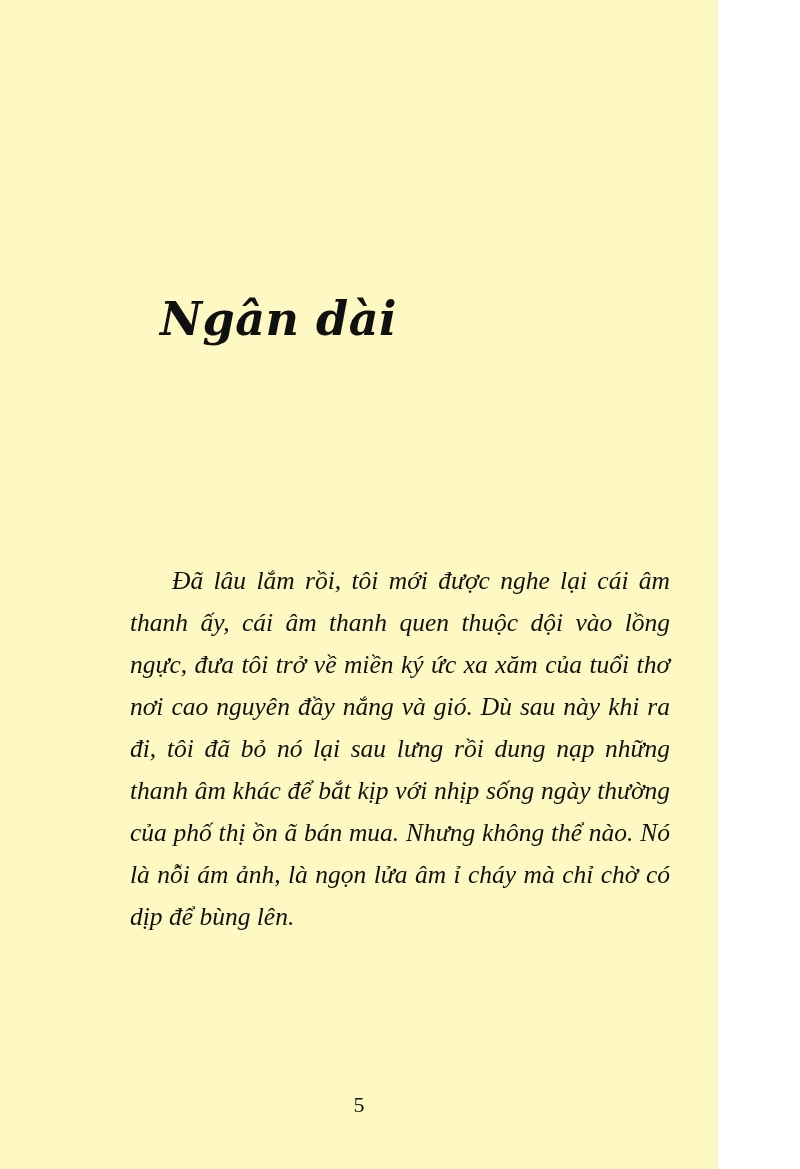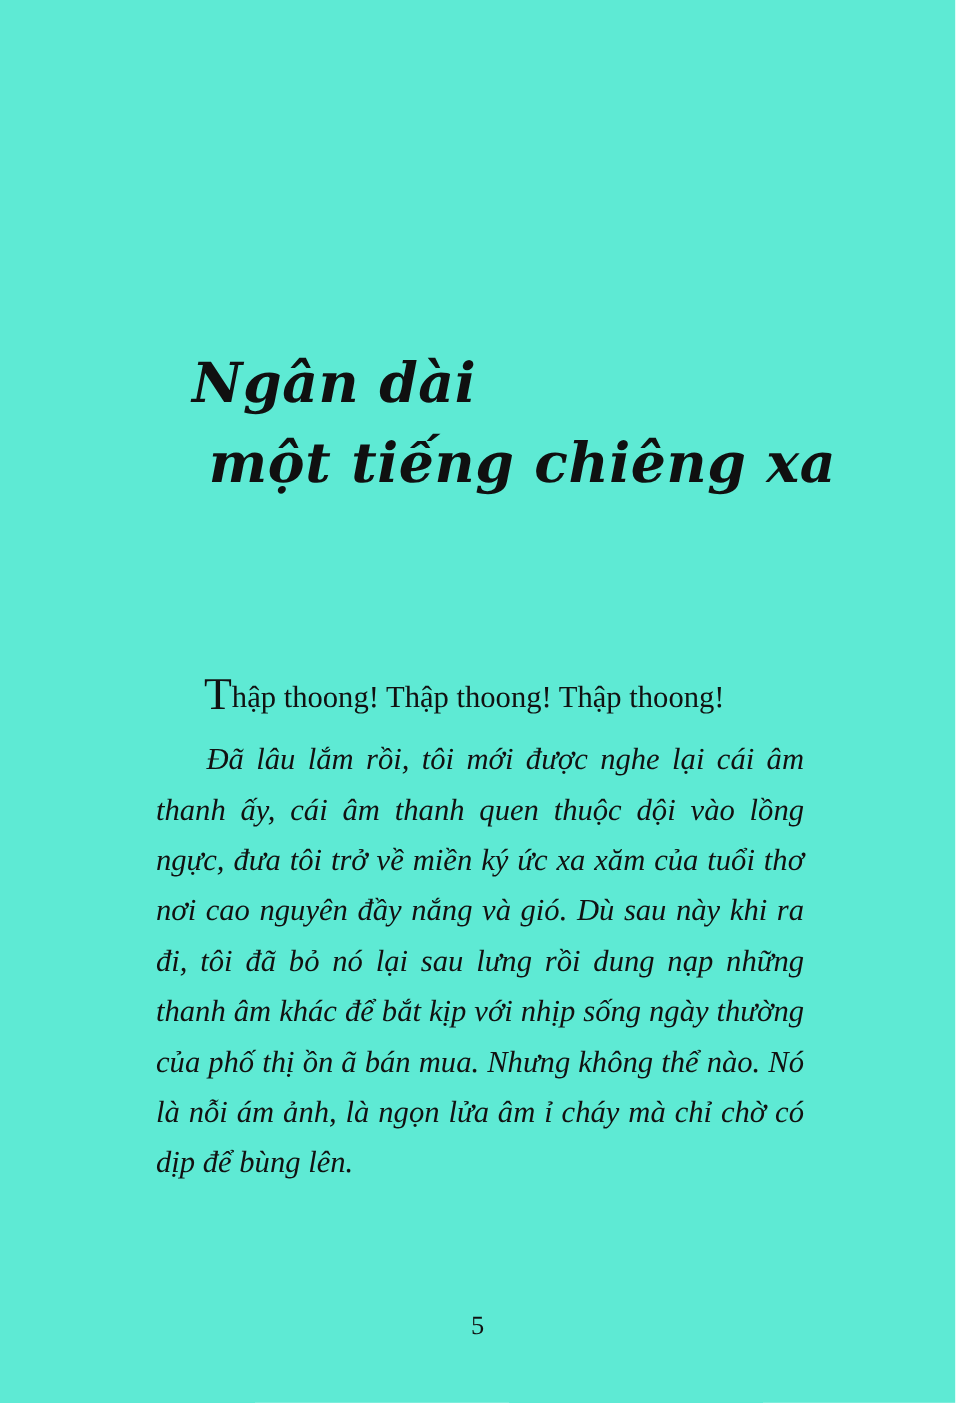"Ngân dài" .page { background: #5eead4 -> #fef9c3; width: 796px -> 718px }
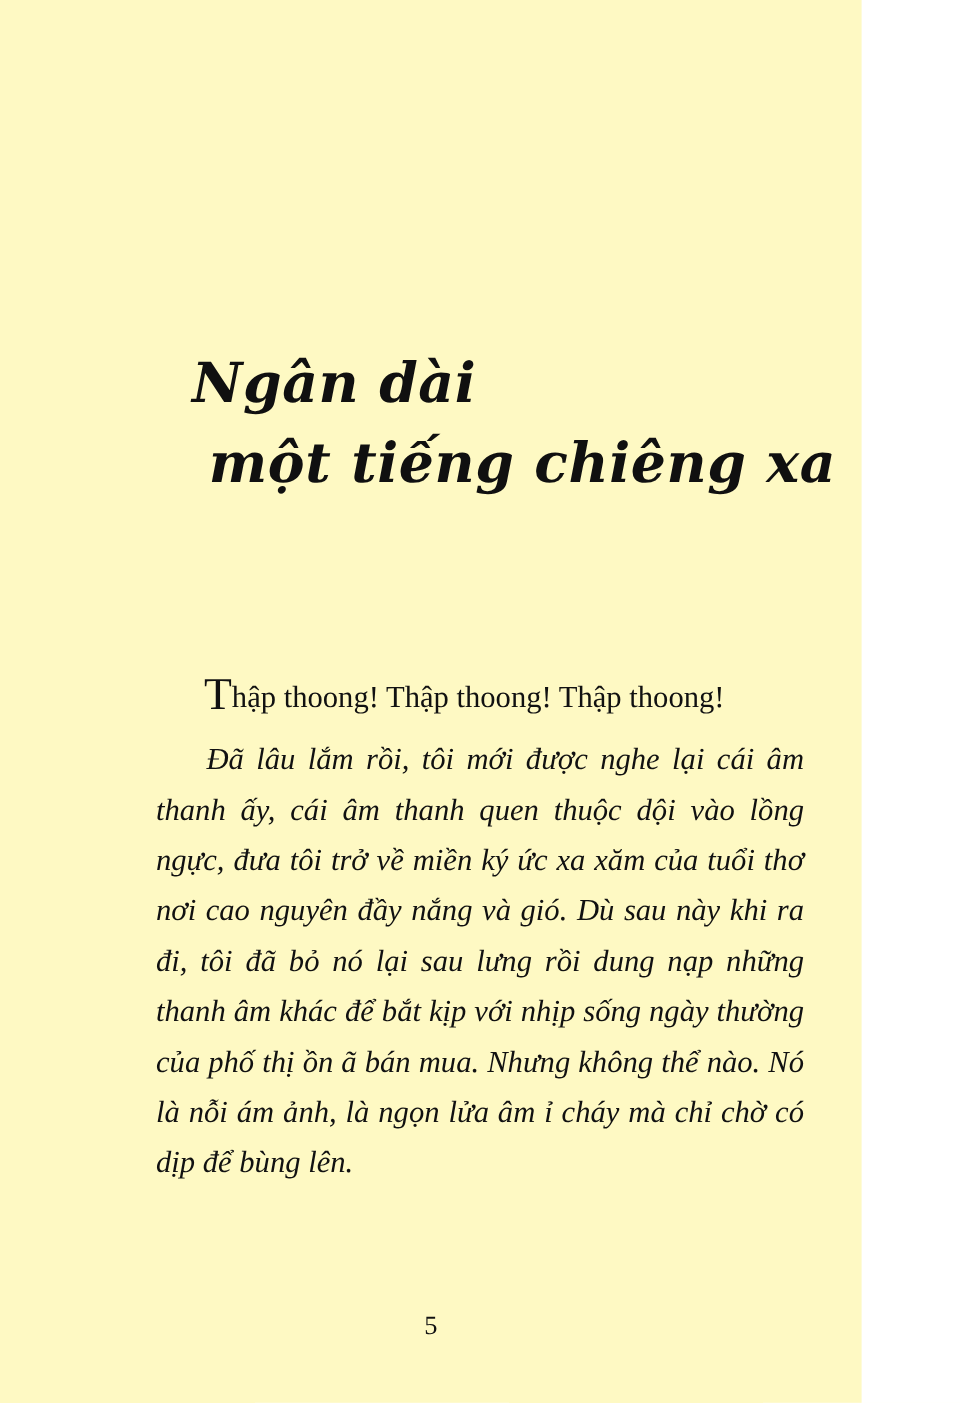"một tiếng chiêng xa" div.title-line { html: <div>một tiếng chiêng xa</div> -> none }
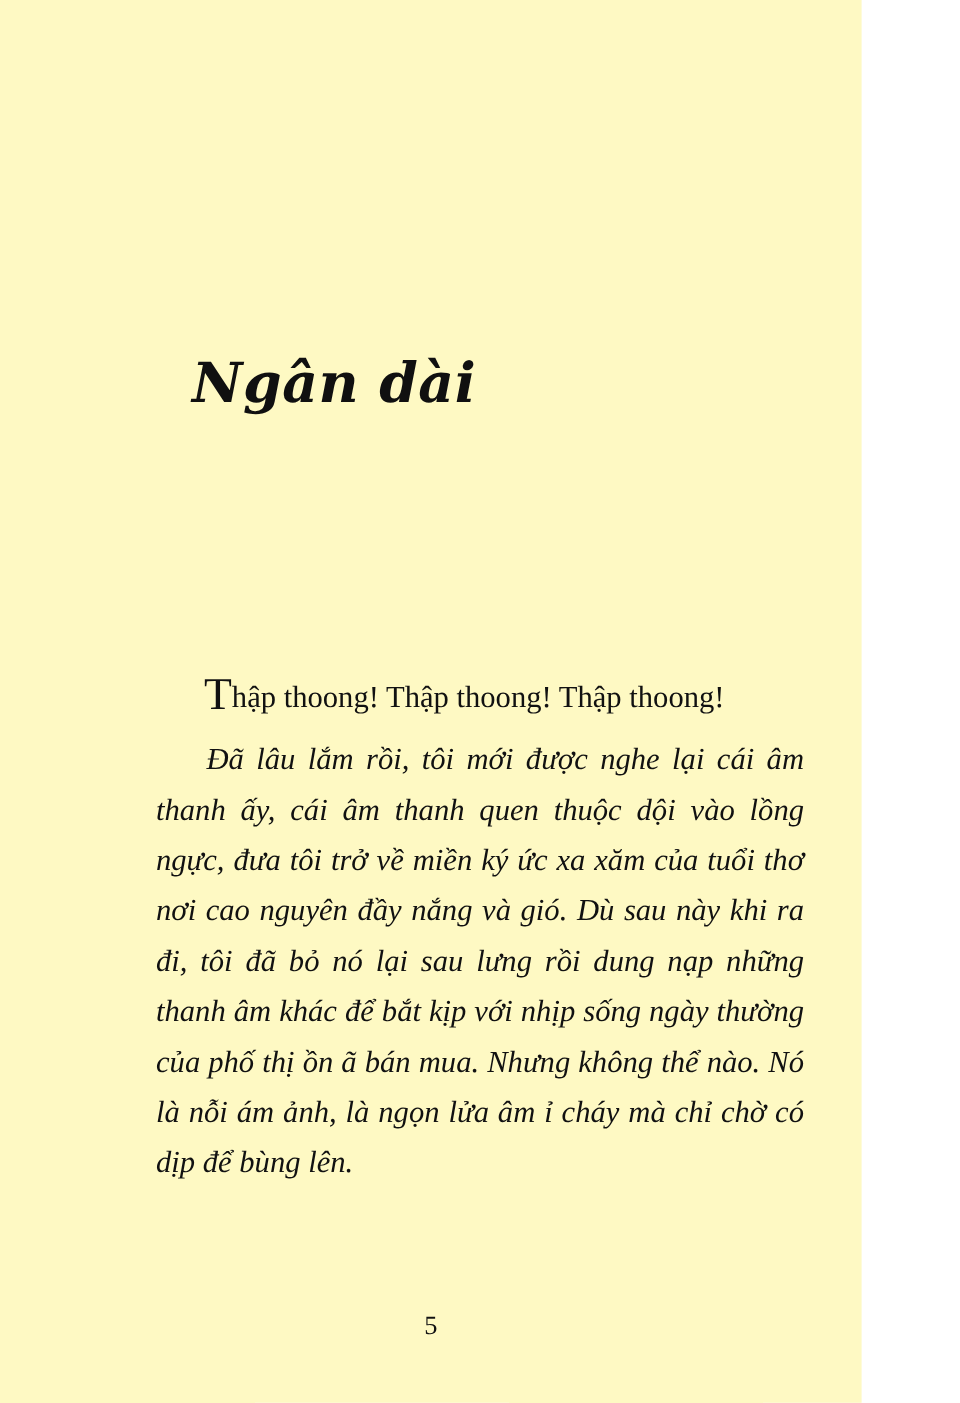"Thập thoong! Thập thoong! Thập" p.para { html: <p><span>T</span><span>hập thoong! Thập thoong! Thập thoong!</span></p> -> none }
